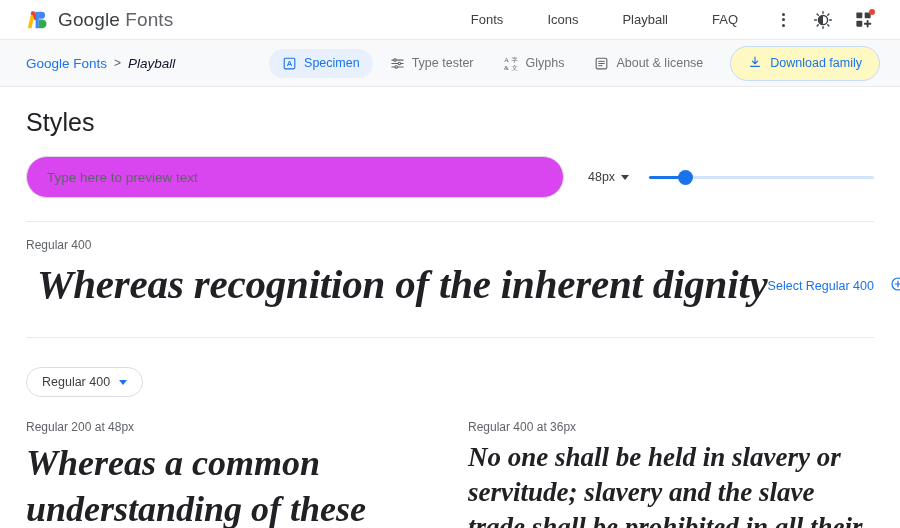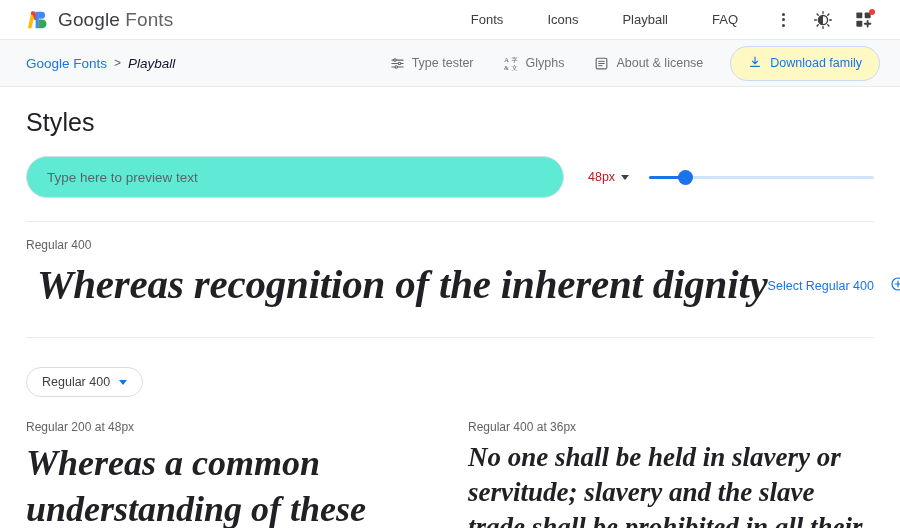"Specimen" div.tab { html: none -> <div> <span> <svg> <rect></rect> <path></path> </svg> </span> <span>Specimen</span> </div> }
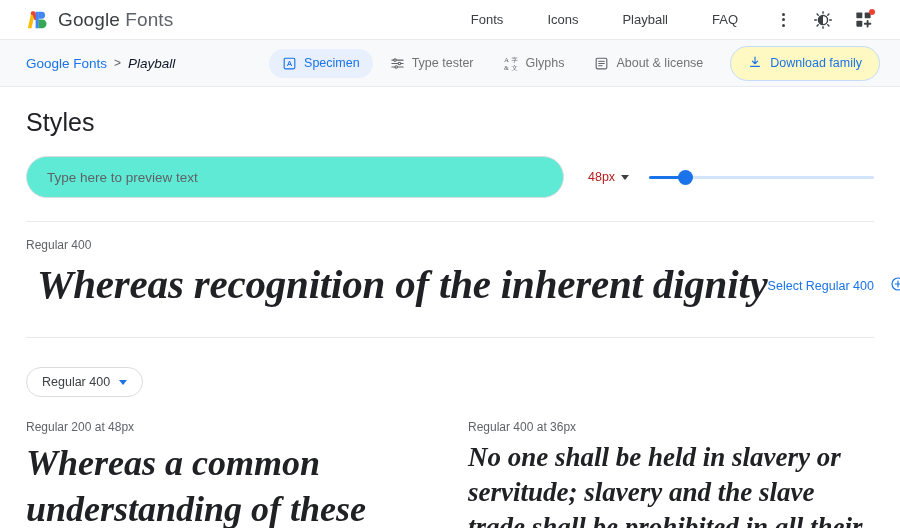"Type here to preview text" .preview-input { background: #5eead4 -> #d946ef }
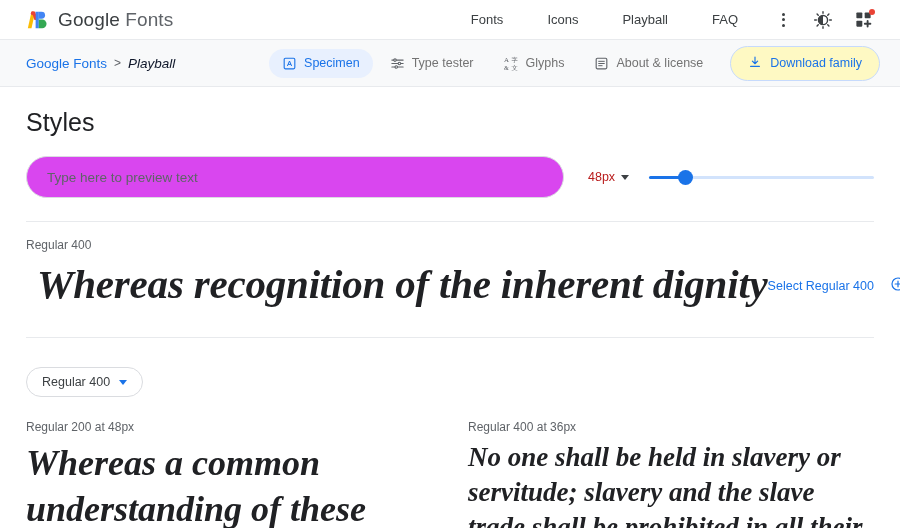"48px" .size-select { color: #b91c1c -> #404040 }
